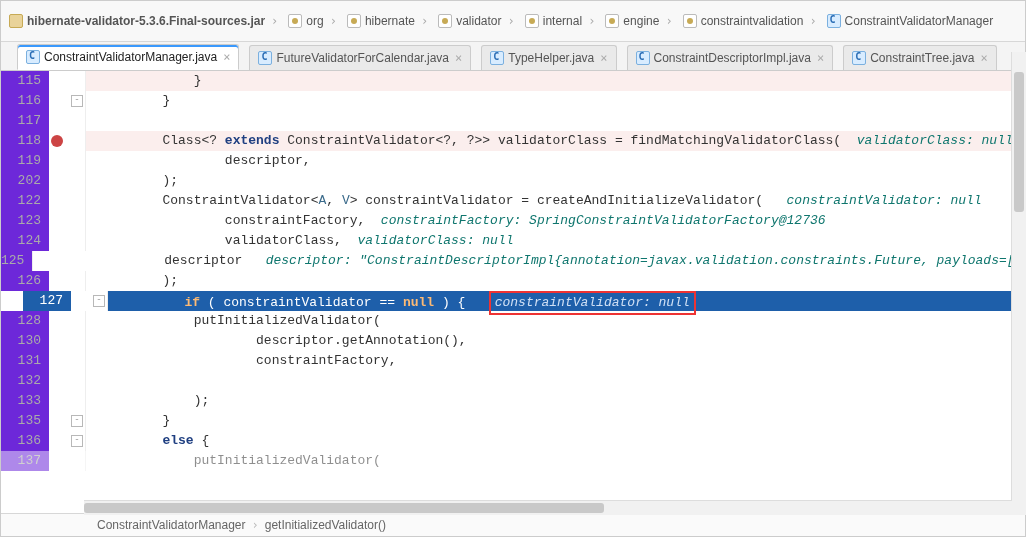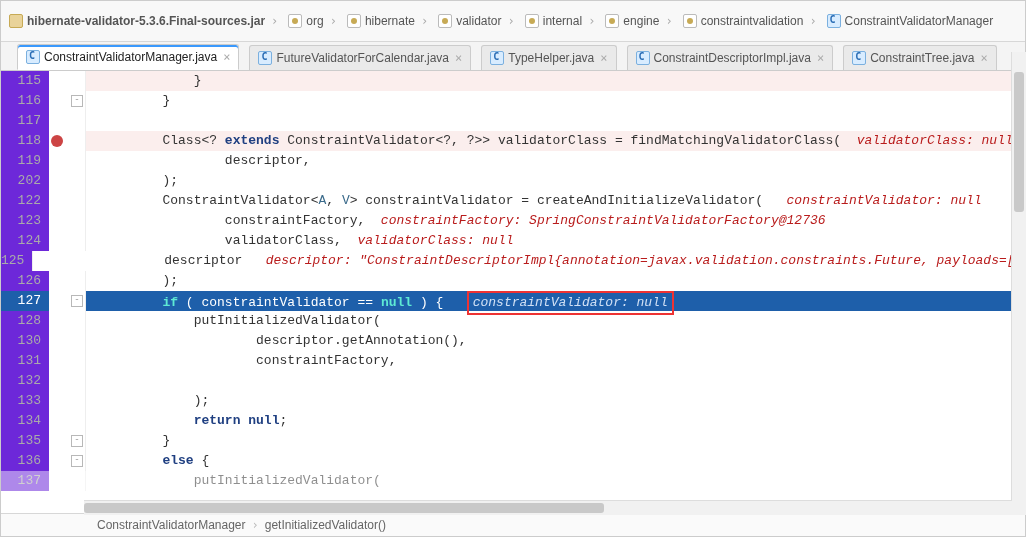"validatorClass: null" .hint { color: #b91c1c -> #0f766e }
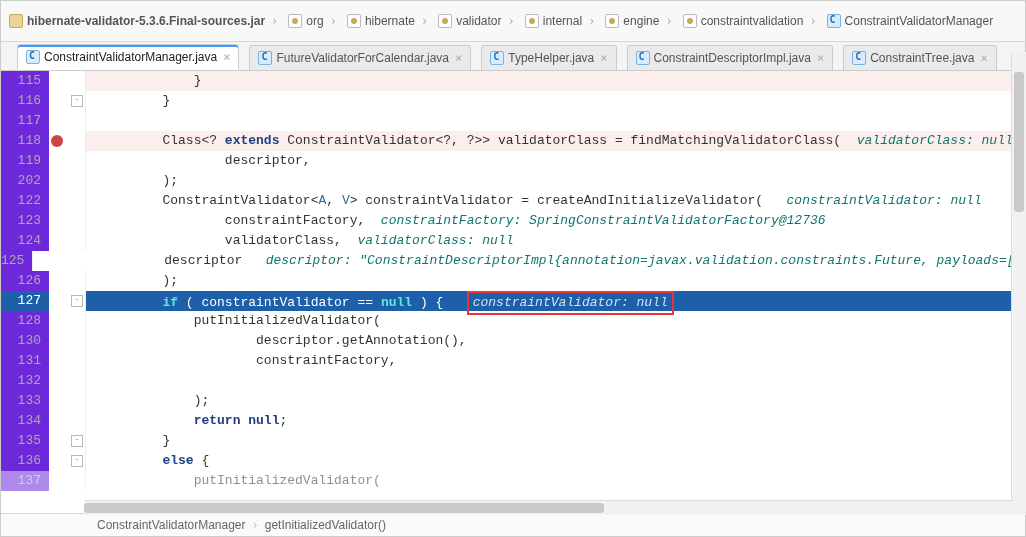"127" .hl-line .gut-num { margin-left: none -> 22px }
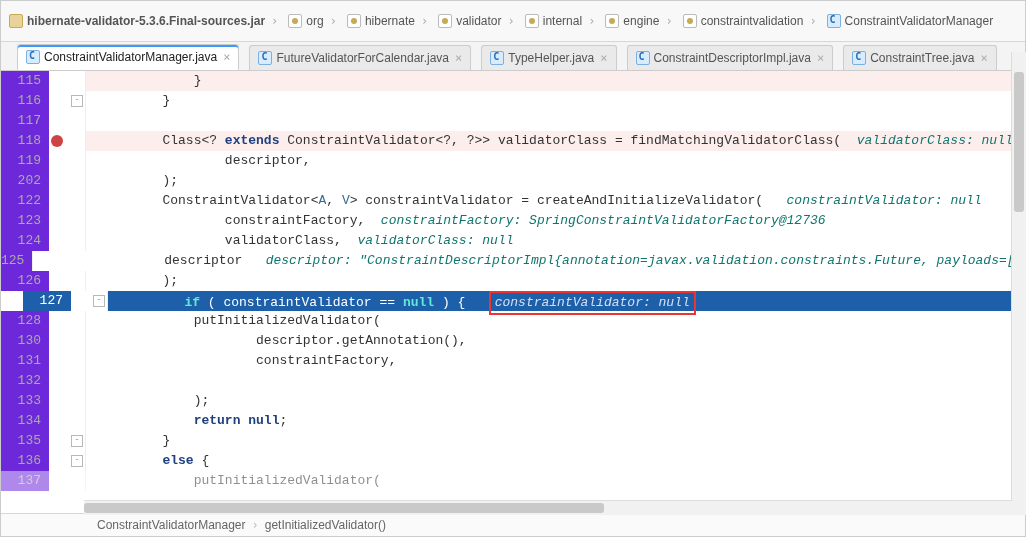"if" .hl-line .kw { color: #5eead4 -> #fdba74 }
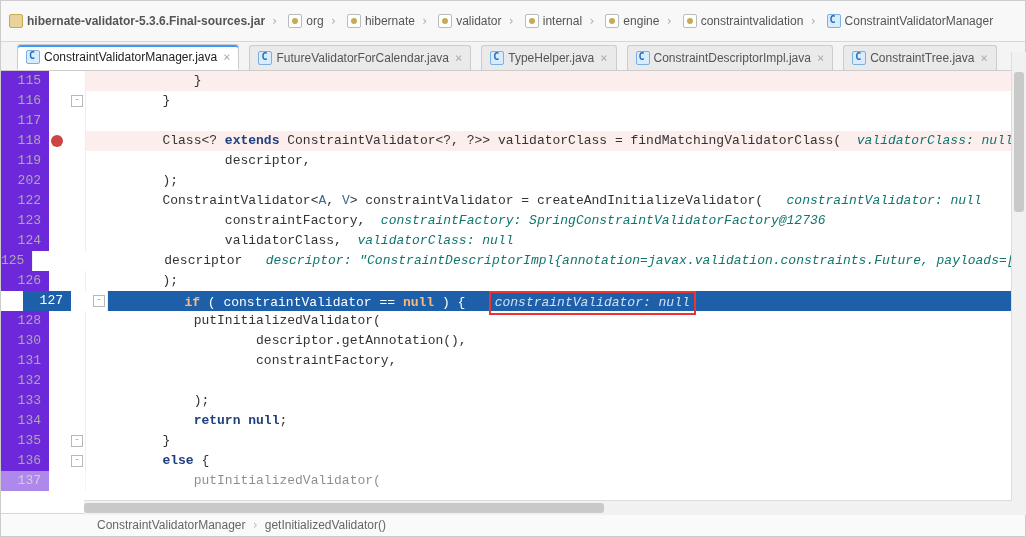"134" div.row { html: <div> <div>134</div> <div></div> <div></div> <div></div> <div><span> </span><span>return null</span><span>;</span></div> </div> -> none }
